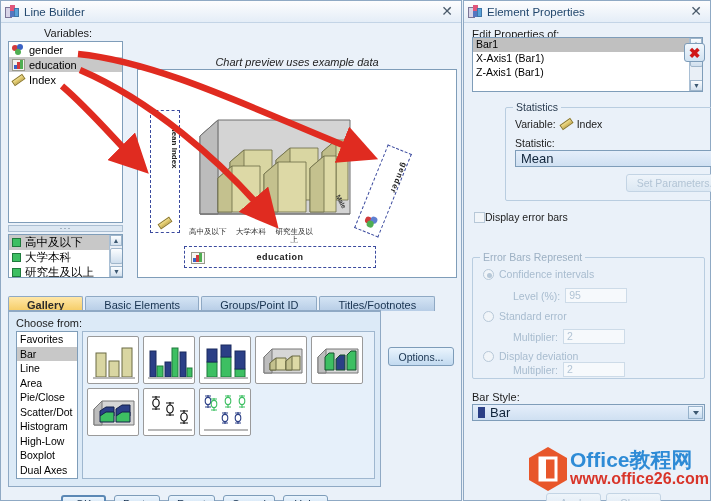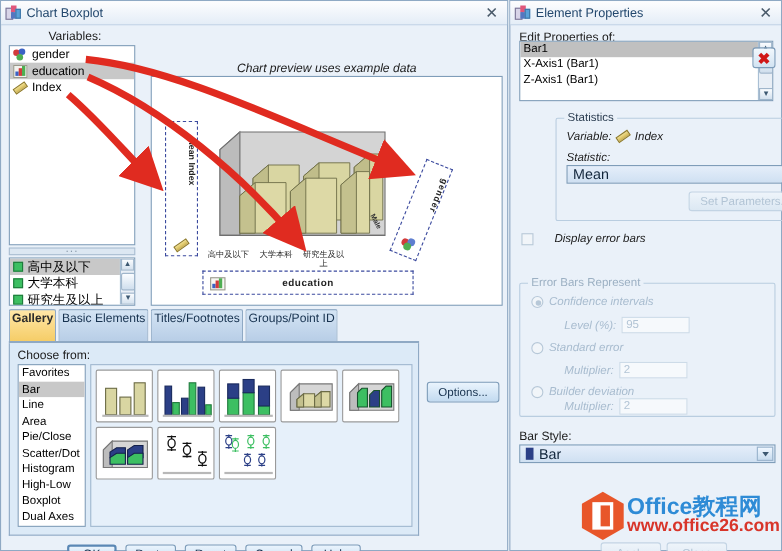"Chart Boxplot" span.ttl { text: Chart Boxplot -> Line Builder }
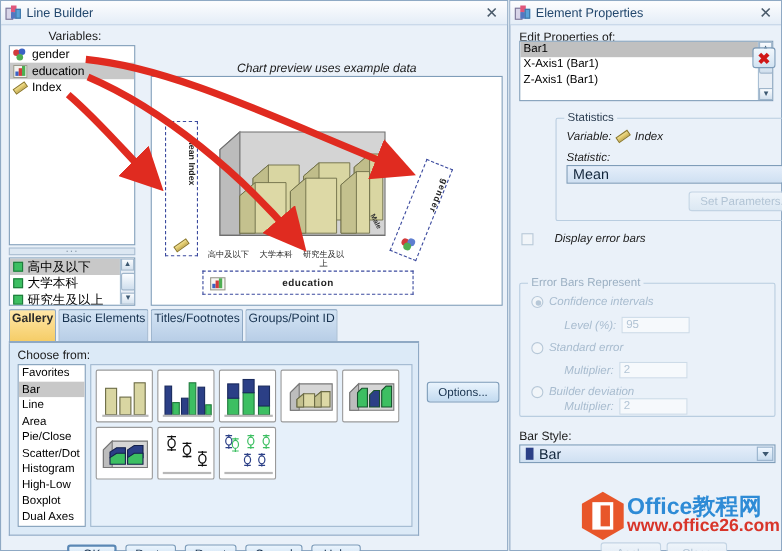"Variable:" .fld-label { font-style: italic -> none }
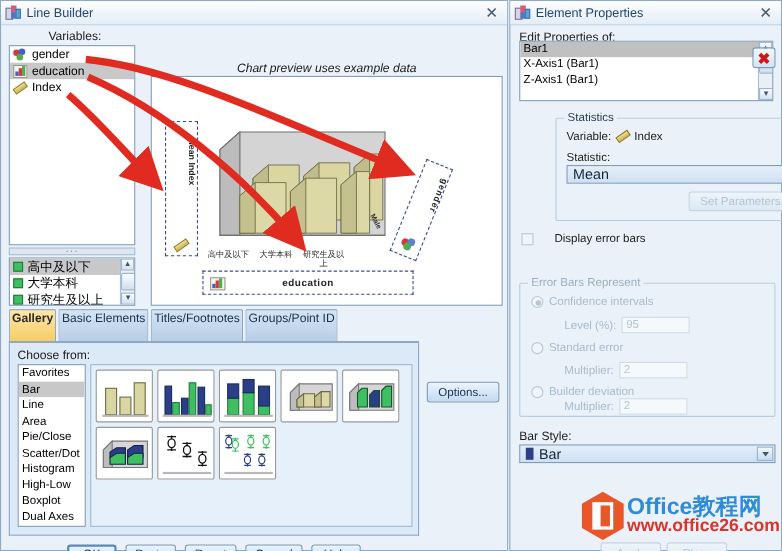"Display error bars" div { gap: 19px -> 0 }
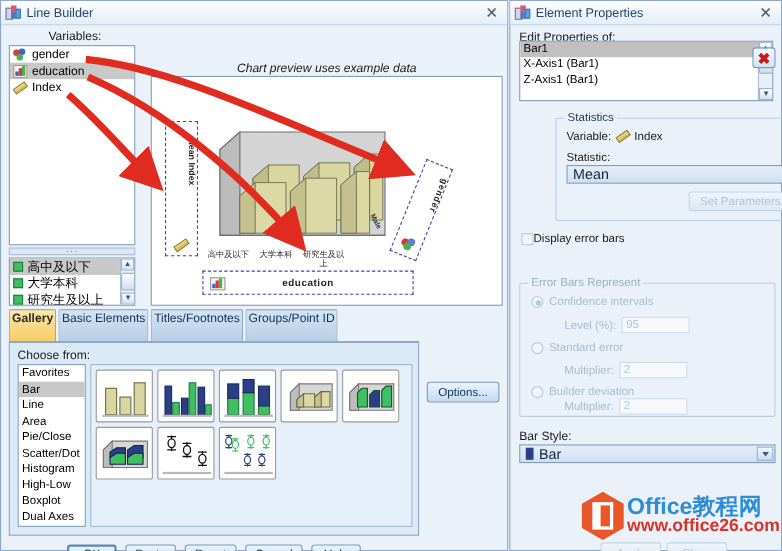"Gallery" .tab { height: 30px -> 15px; padding: 0 2px -> 0 18px }
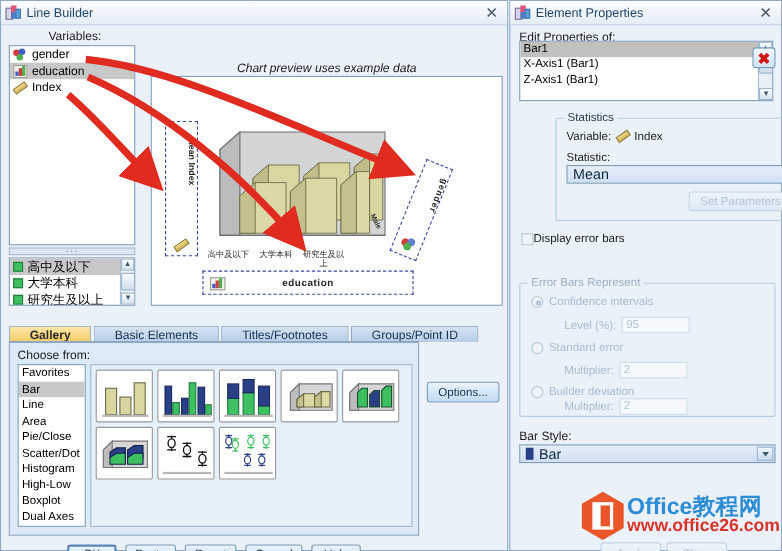"Titles/Footnotes" div.tab { order: before "Groups/Point ID" -> after "Groups/Point ID" }
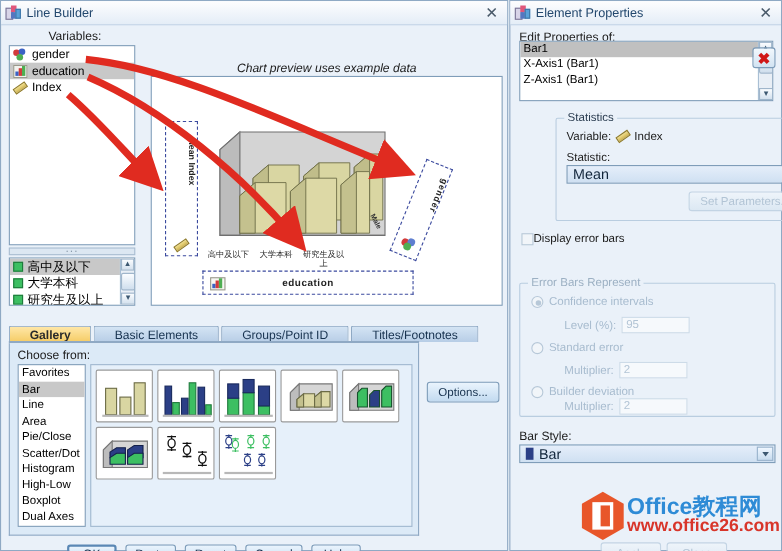"Builder deviation" span.fld-label { text: Builder -> Display }
